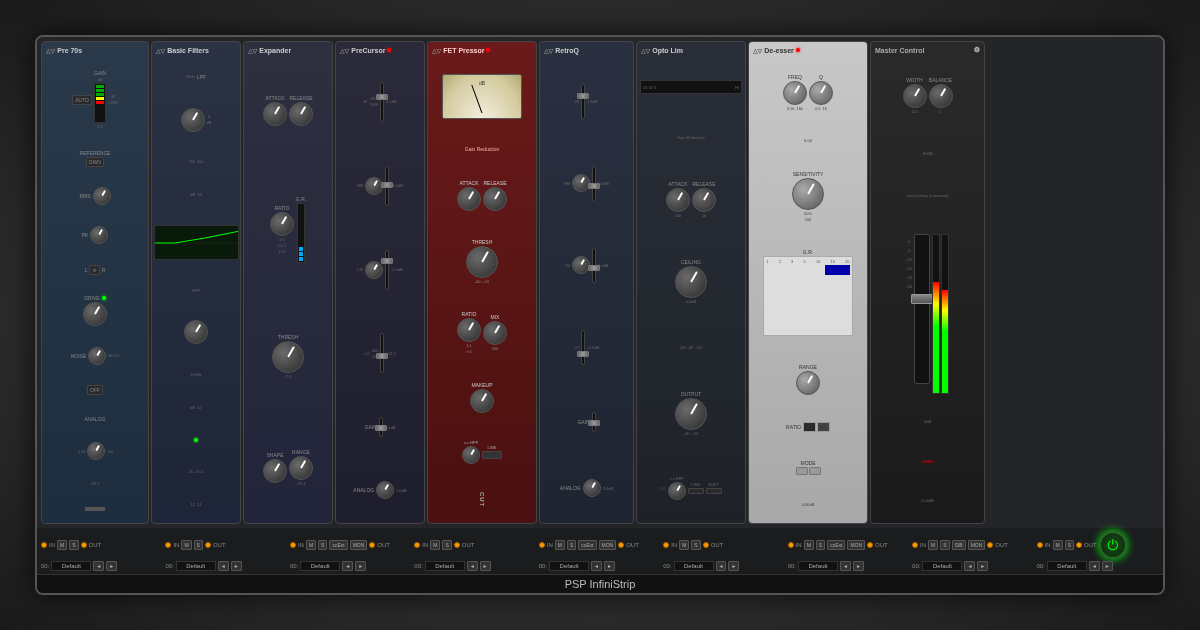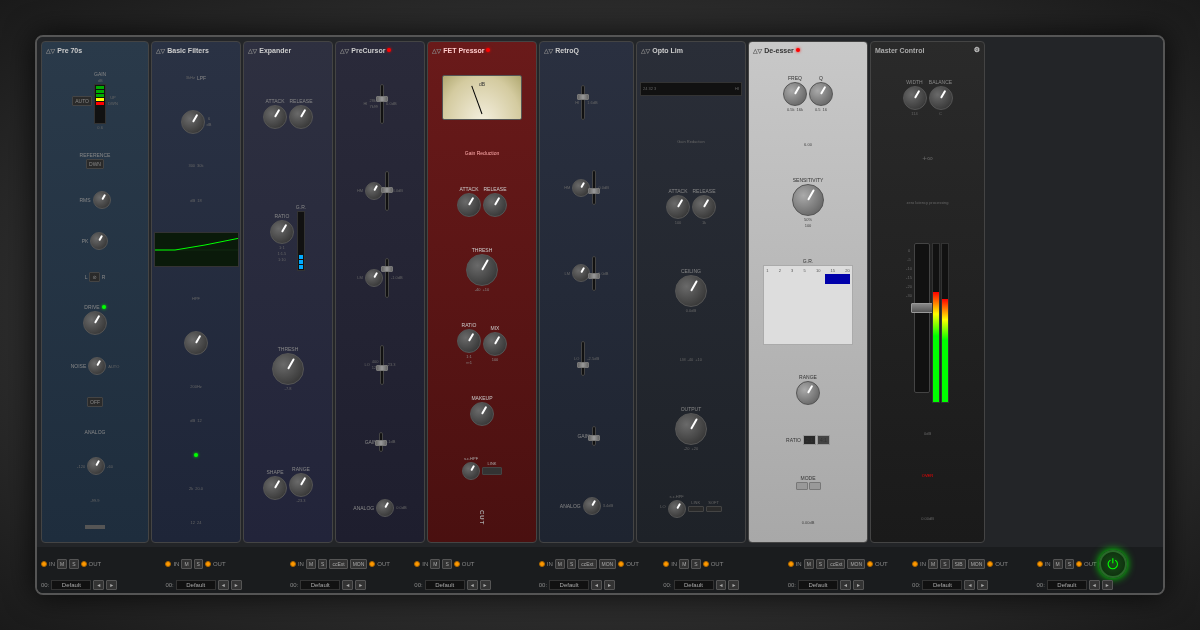"PSP InfiniStrip" div.plugin-title-bar { html: none -> <div> <span>PSP InfiniStrip</span> </div> }
